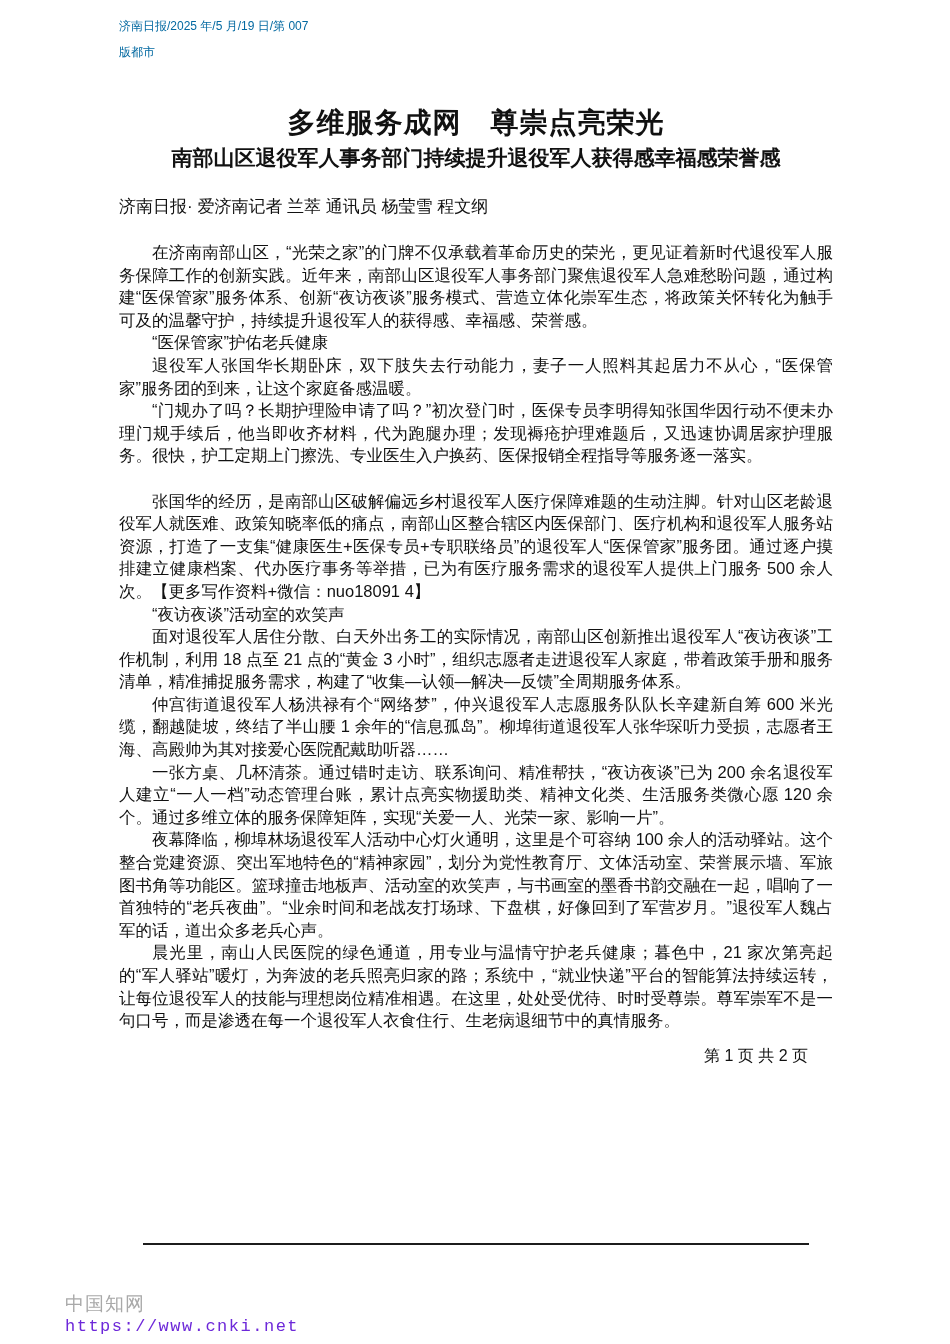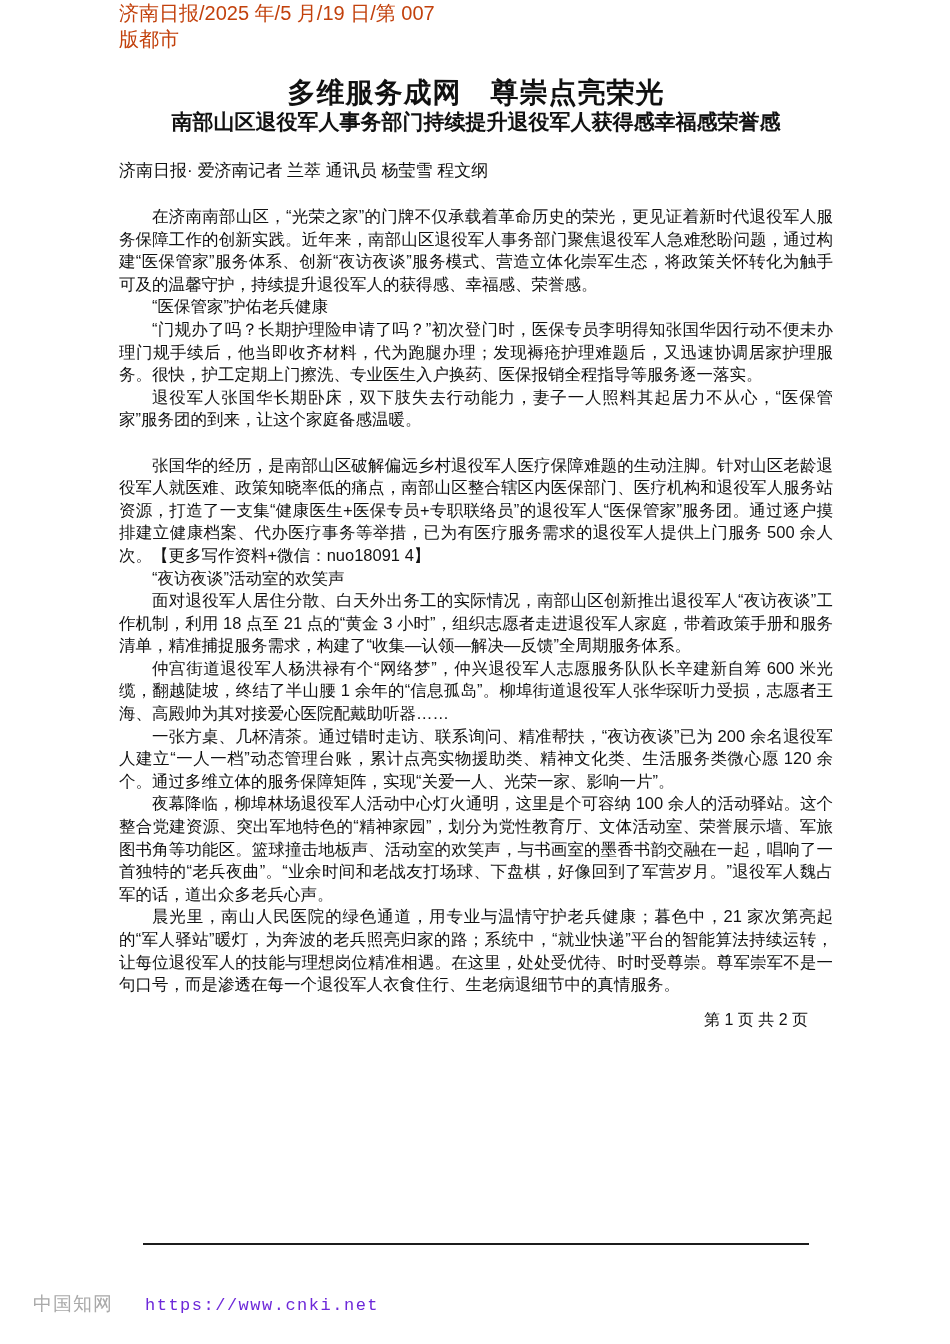"济南日报/2025 年/5 月/19 日/第 007" .doc-header { color: #c2410c -> #0369a1; font-size: 20px -> 12px; margin-top: none -> 13px }
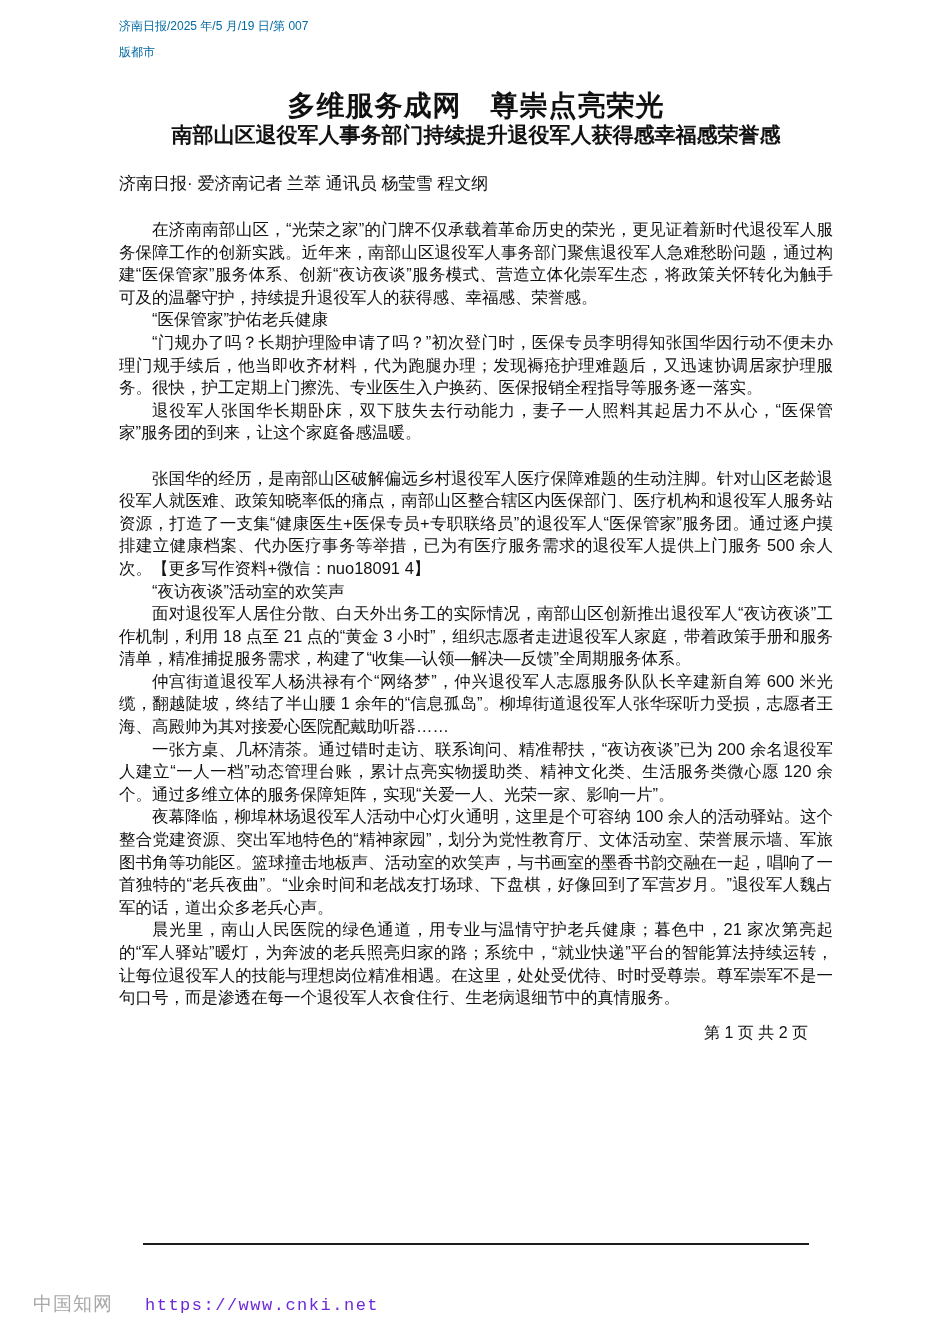"多维服务成网 尊崇点亮荣光" .doc-title { margin-top: 25px -> 42px }
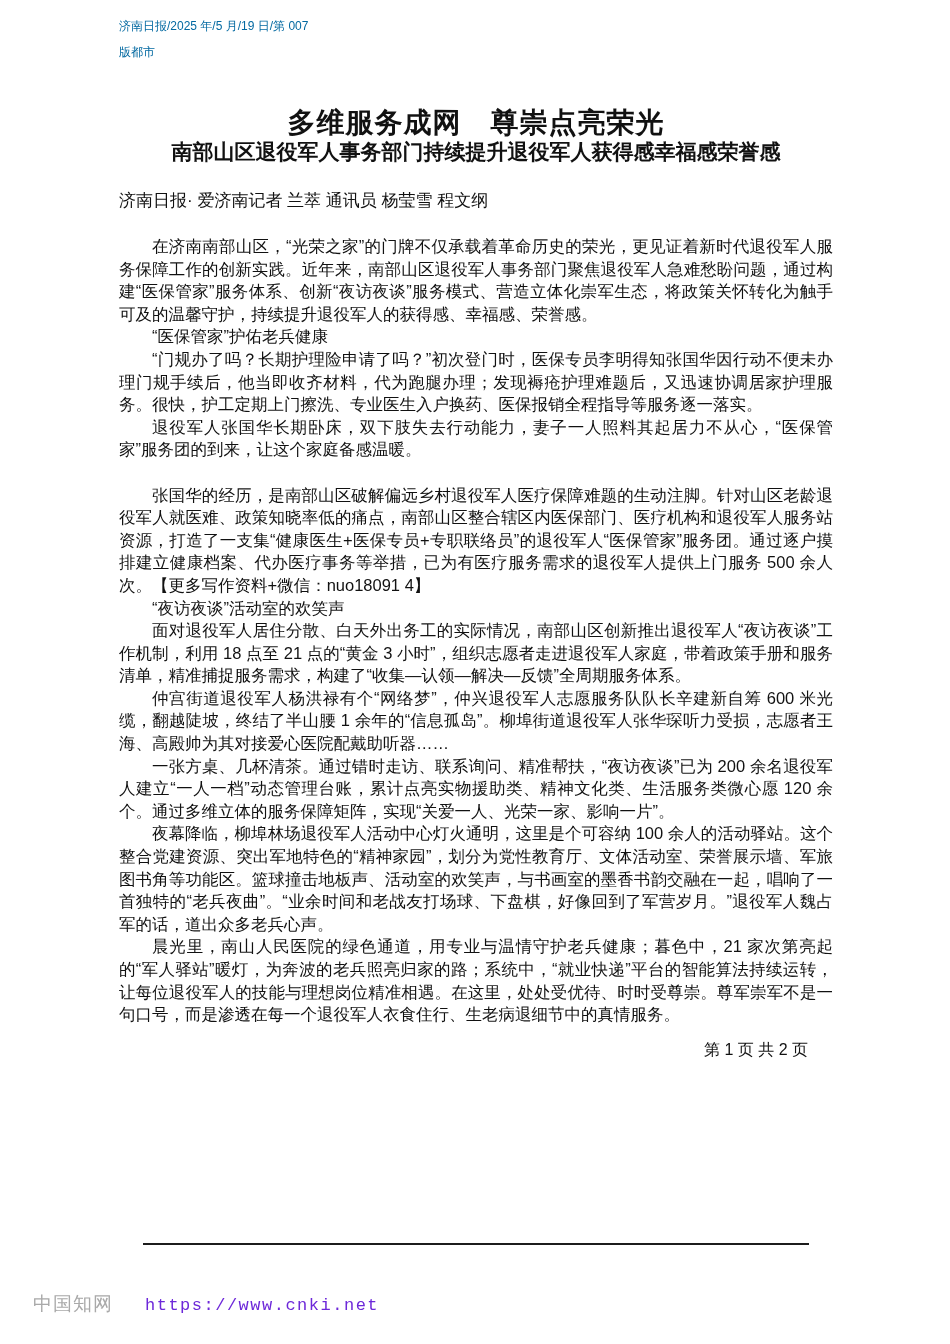"南部山区退役军人事务部门持续提升退役军人获得感幸福感荣誉感" .doc-subtitle { margin-top: none -> 6px }
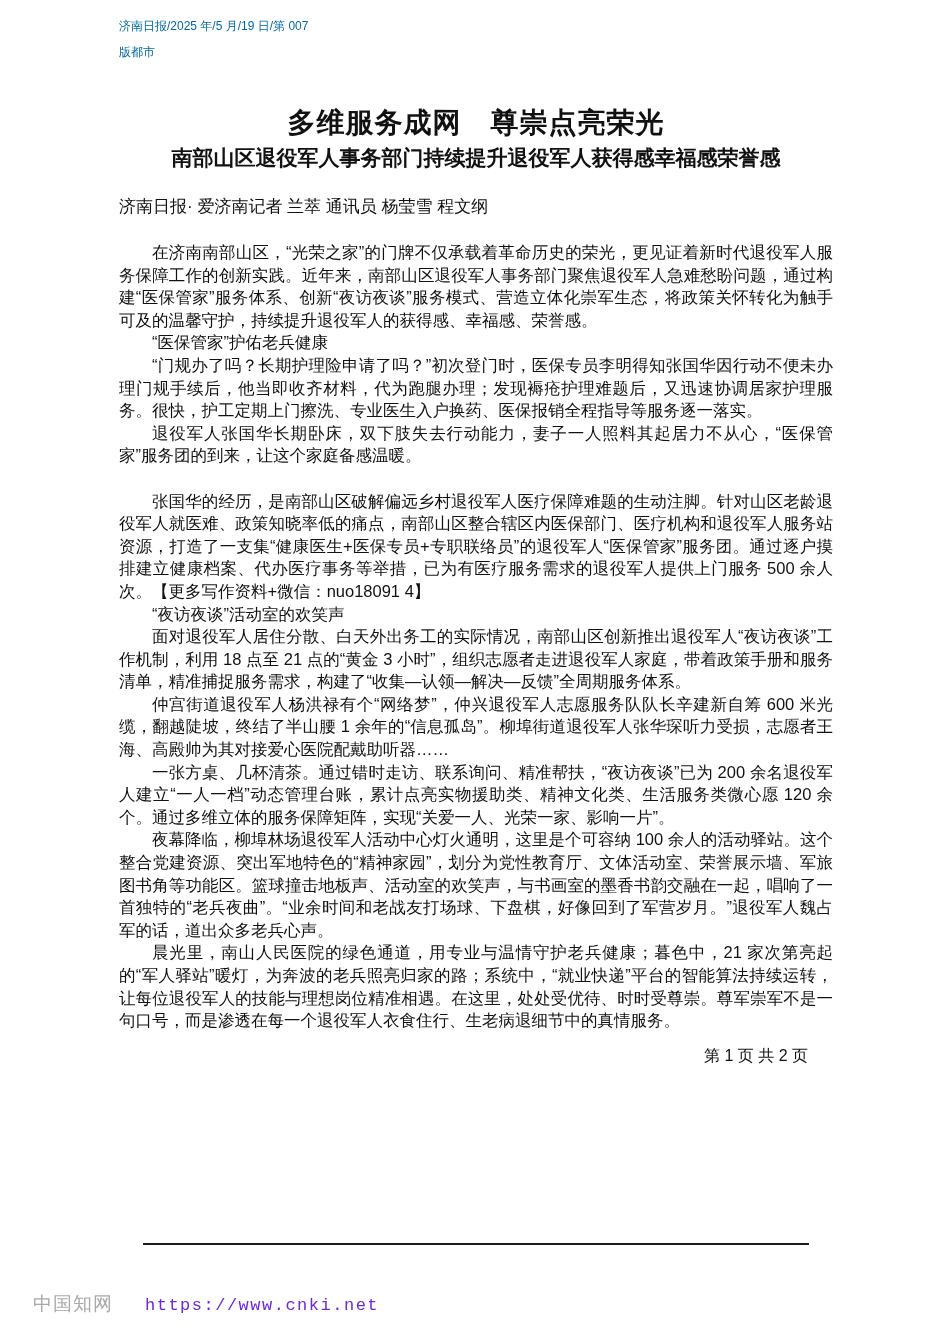"“门规办了吗？长期护理险申请了吗？”初次登门时，医保专员李明得知张国华因行动不便" p.body { order: before "退役军人张国华长期卧床，双下肢失去行动能力，妻子一人照料其起居力不从心，“医保管" -> after "退役军人张国华长期卧床，双下肢失去行动能力，妻子一人照料其起居力不从心，“医保管" }
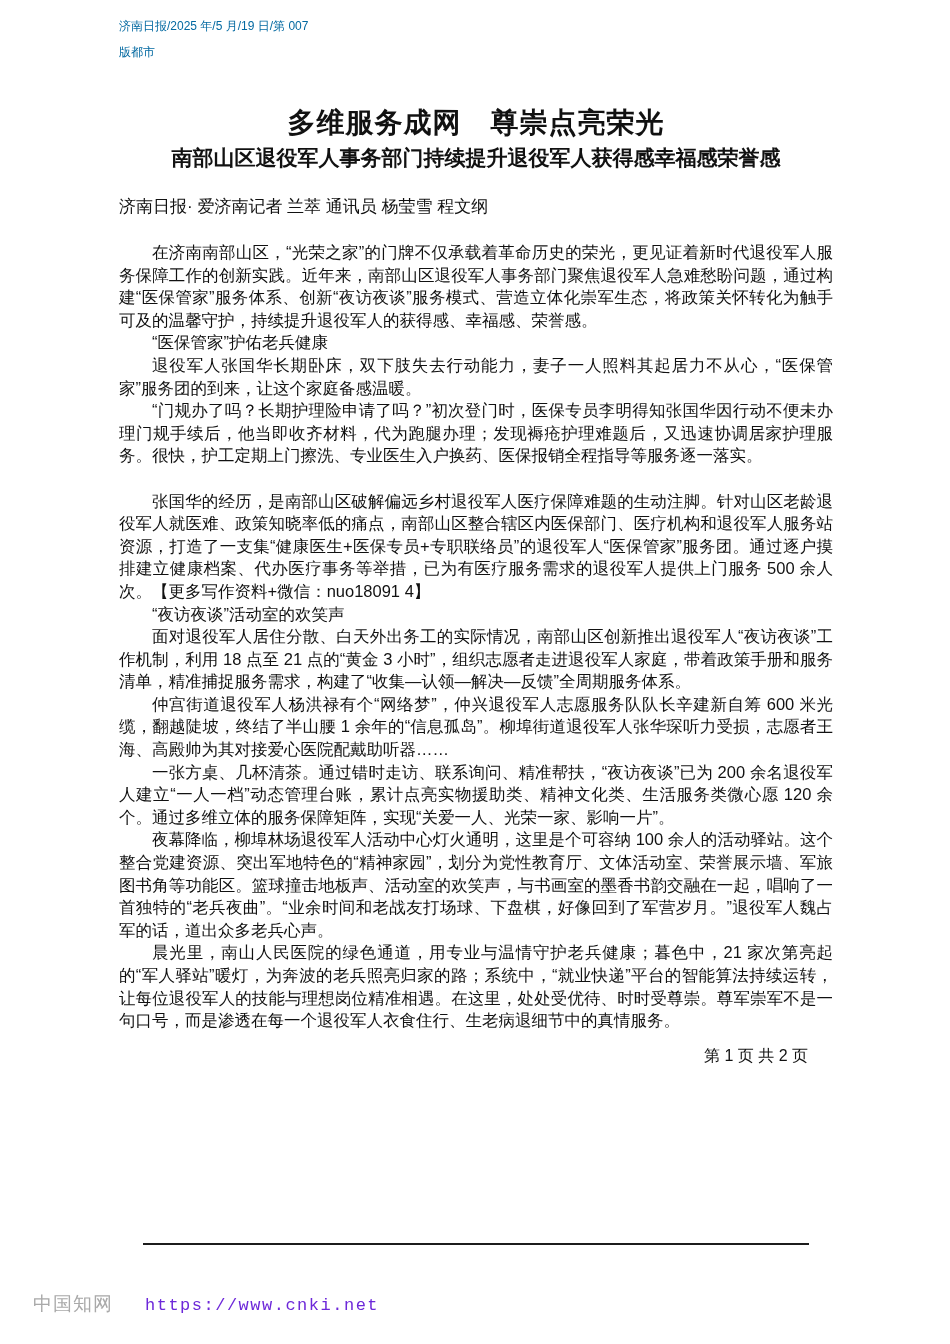"中国知网" .watermark { flex-direction: none -> column }
